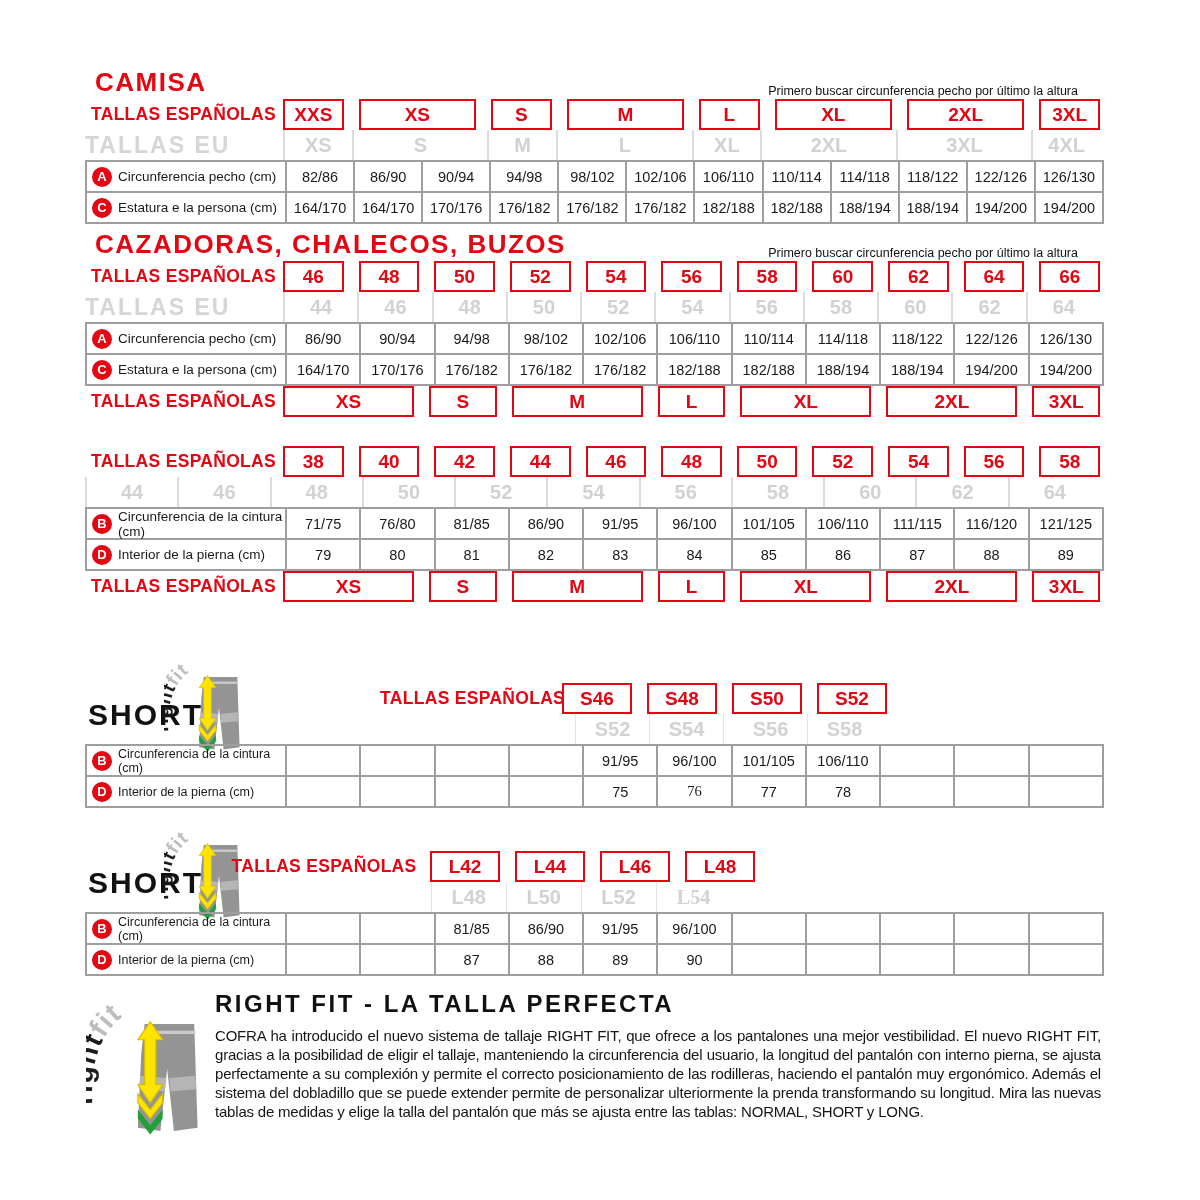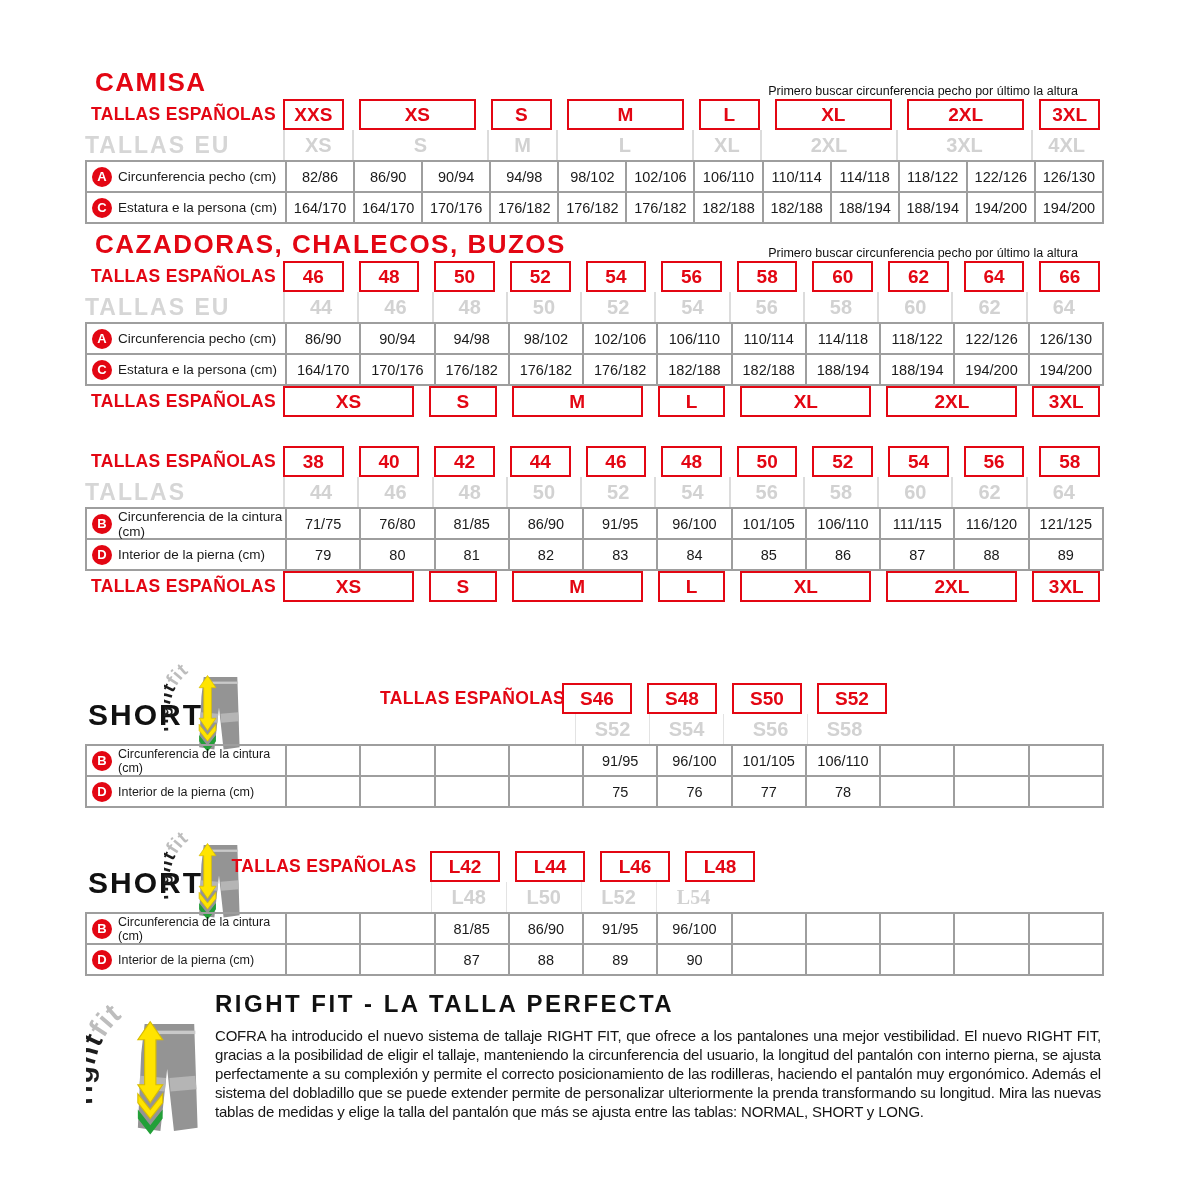"TALLAS" div.row-label { html: <div>TALLAS</div> -> none }
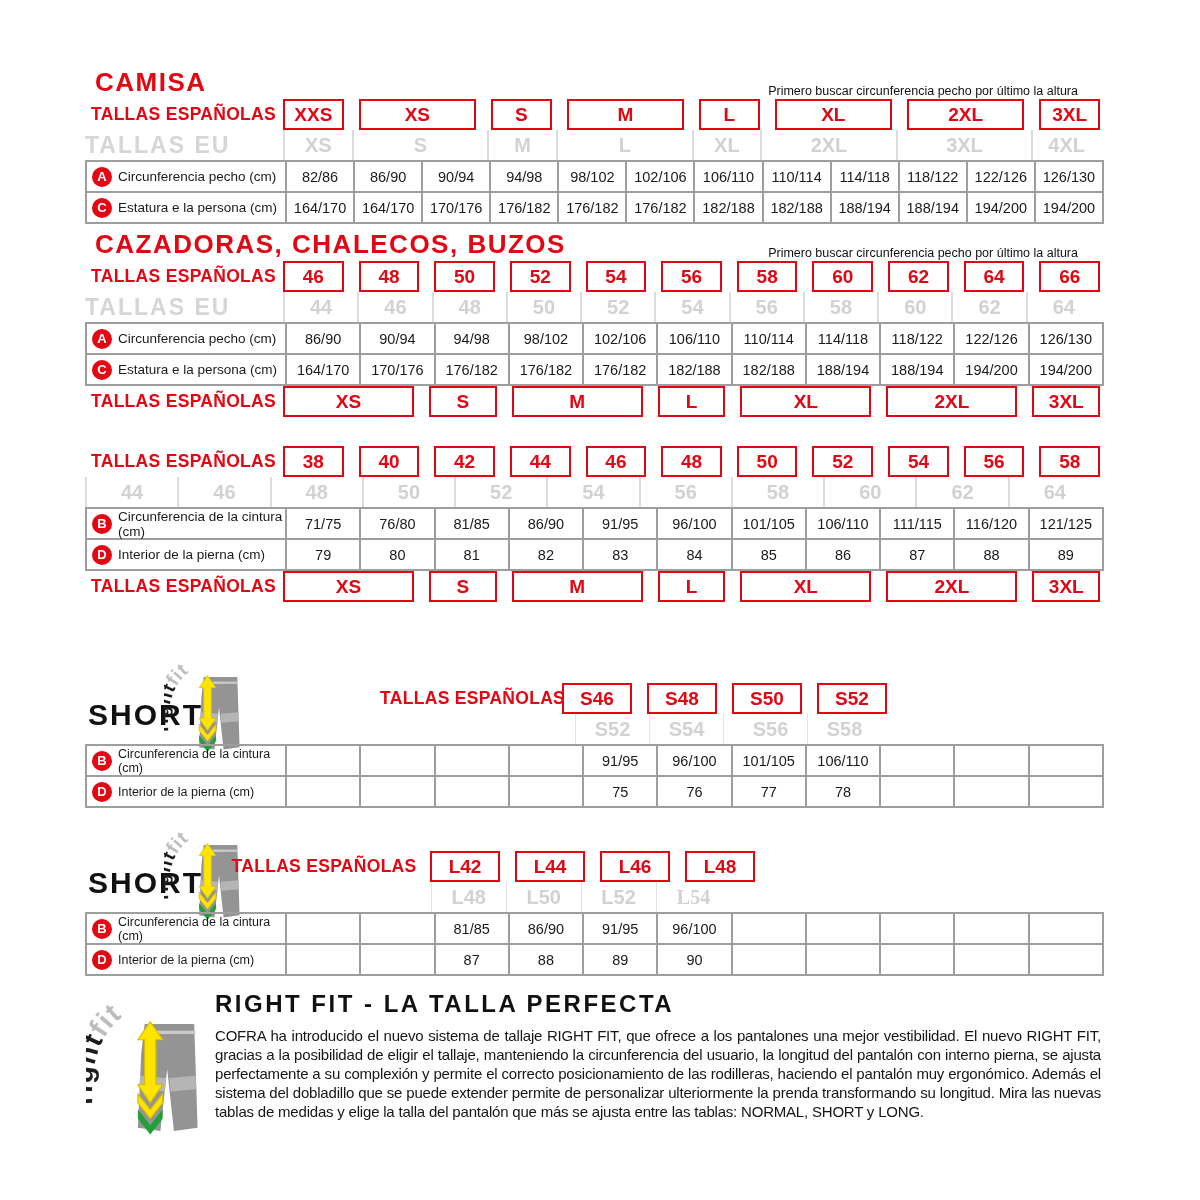"76" div.val-cell { font-family: none -> Liberation Serif, serif }
